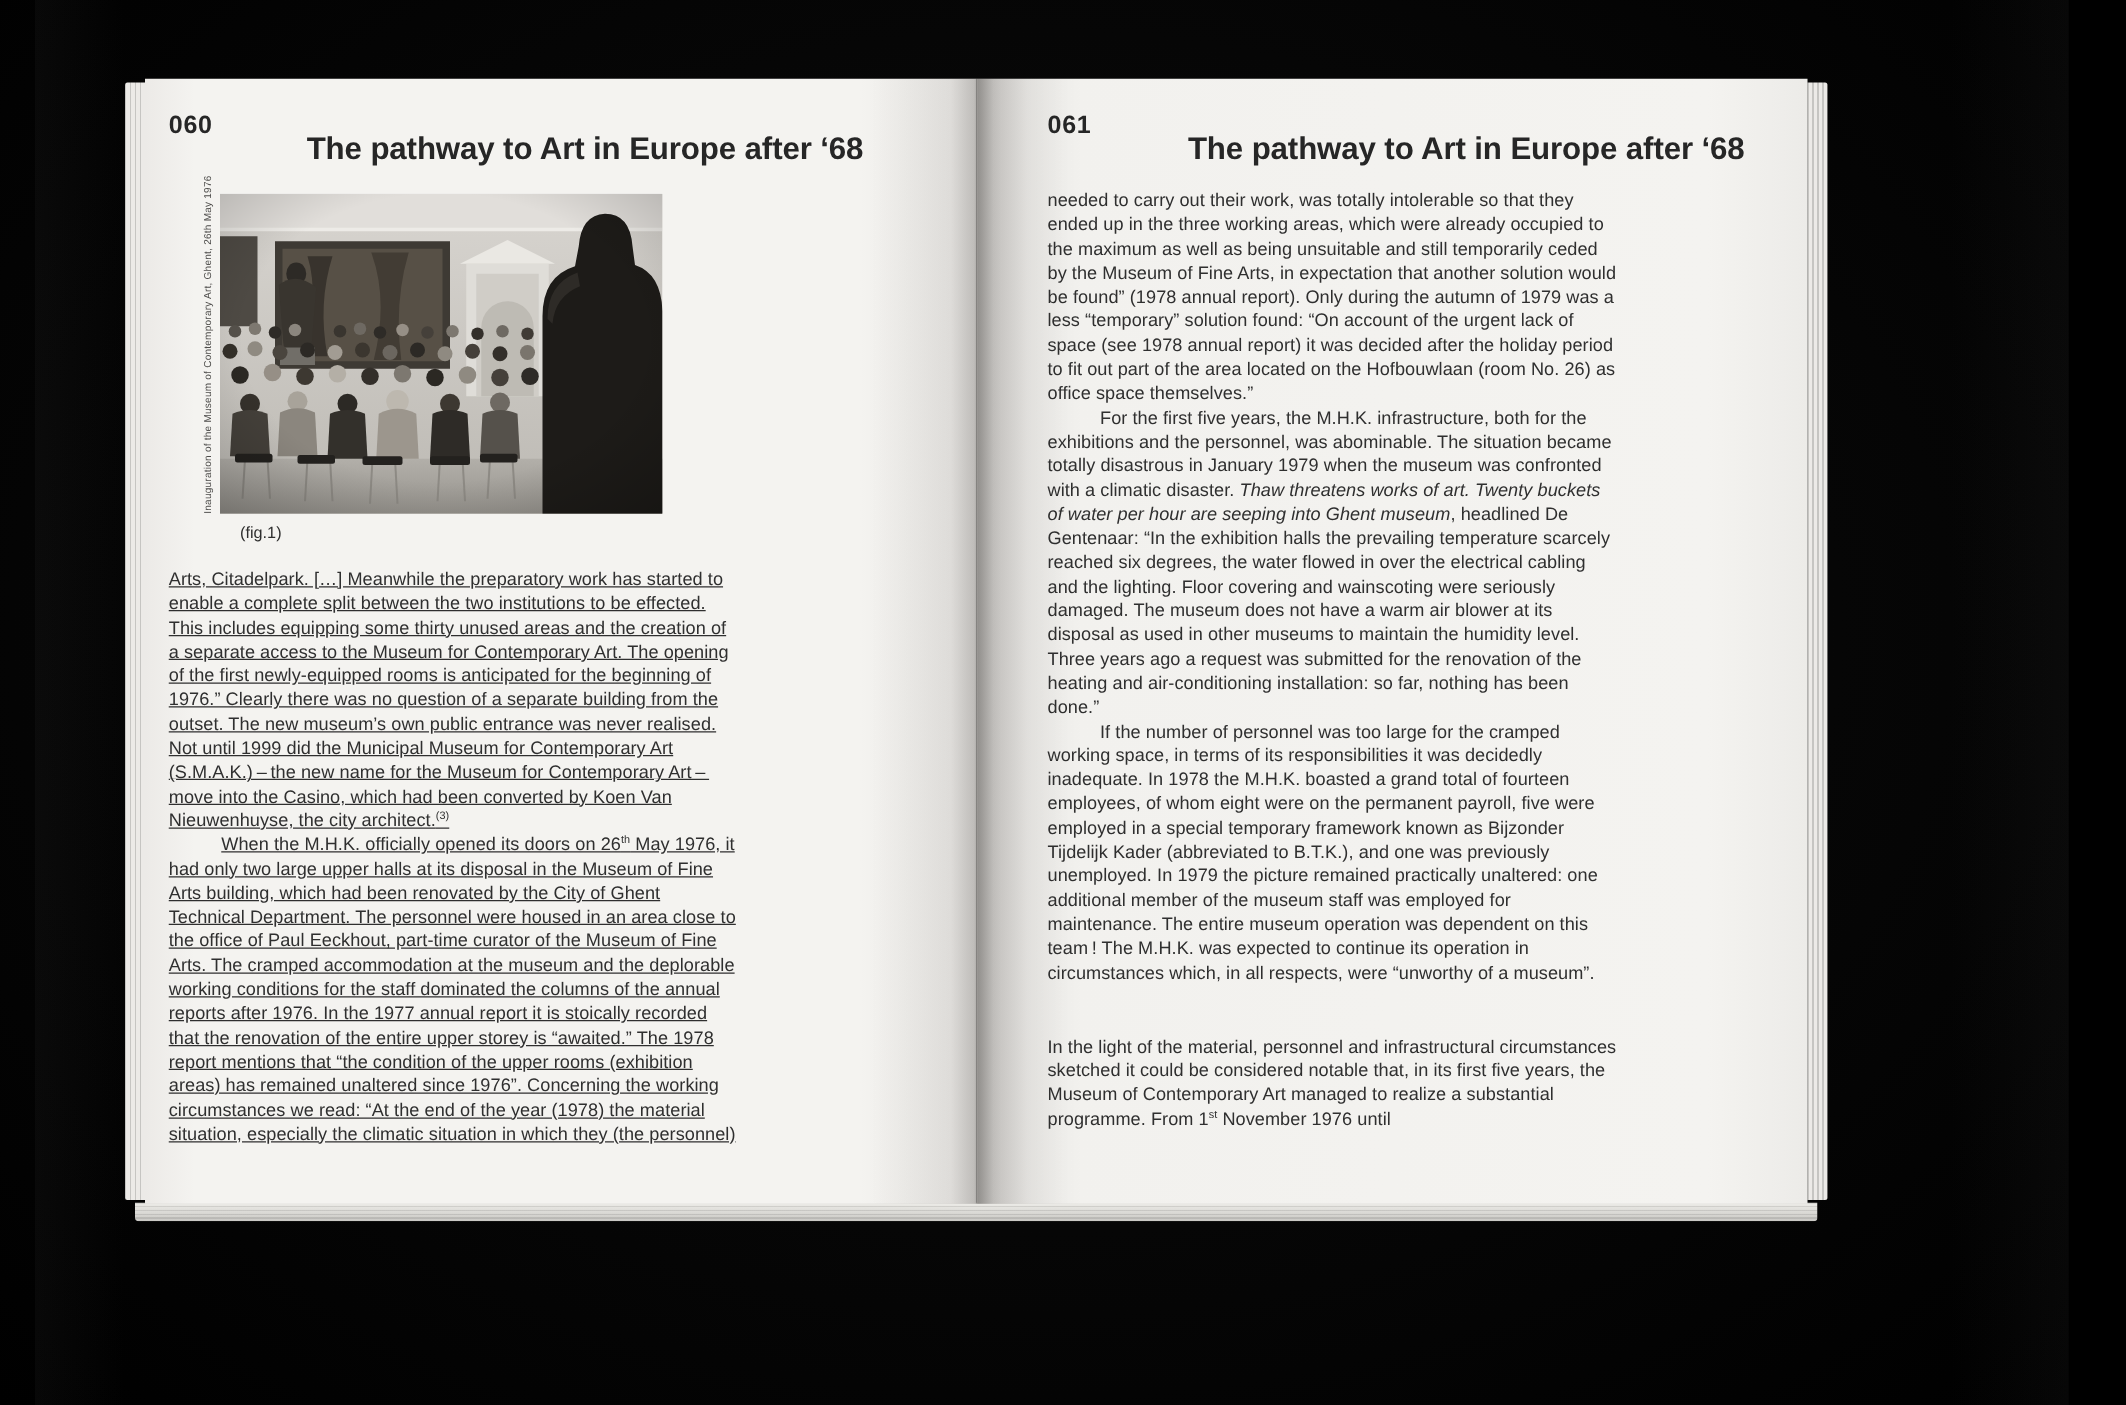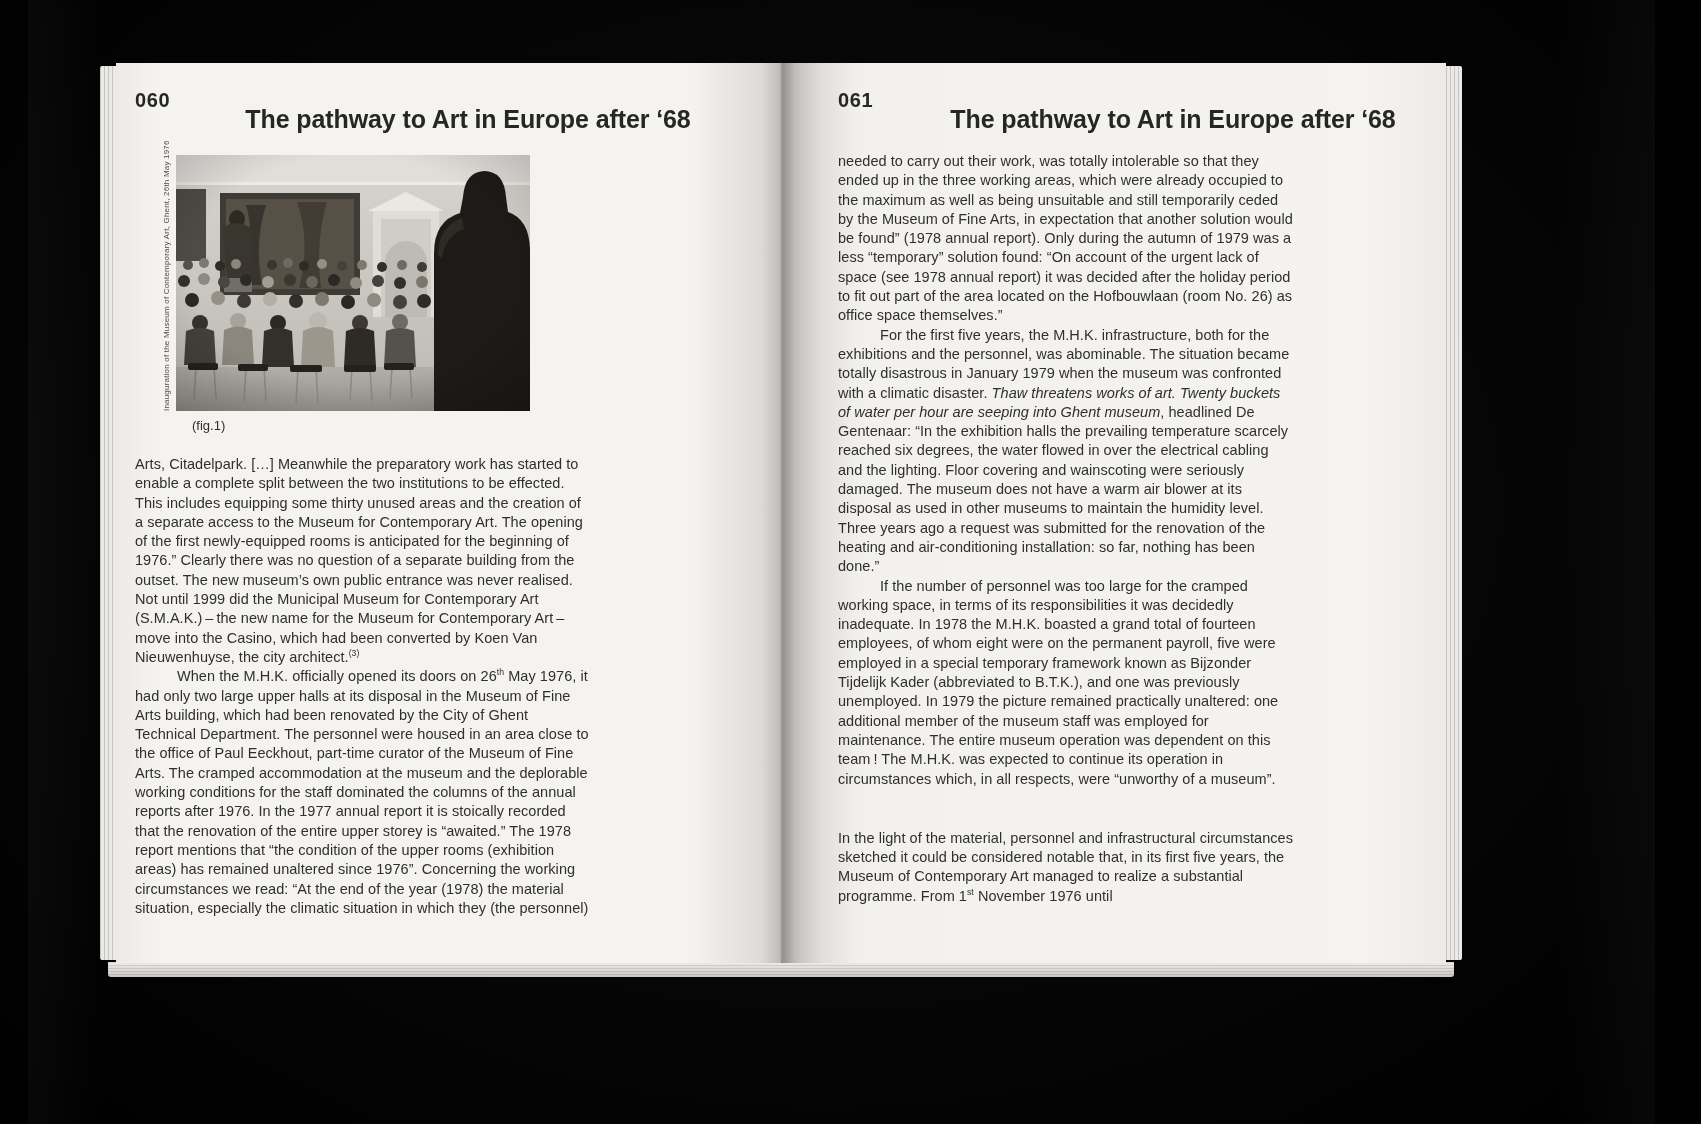"Arts, Citadelpark. […] Meanwhile the" .left-page .body-text { text-decoration: none -> underline }
